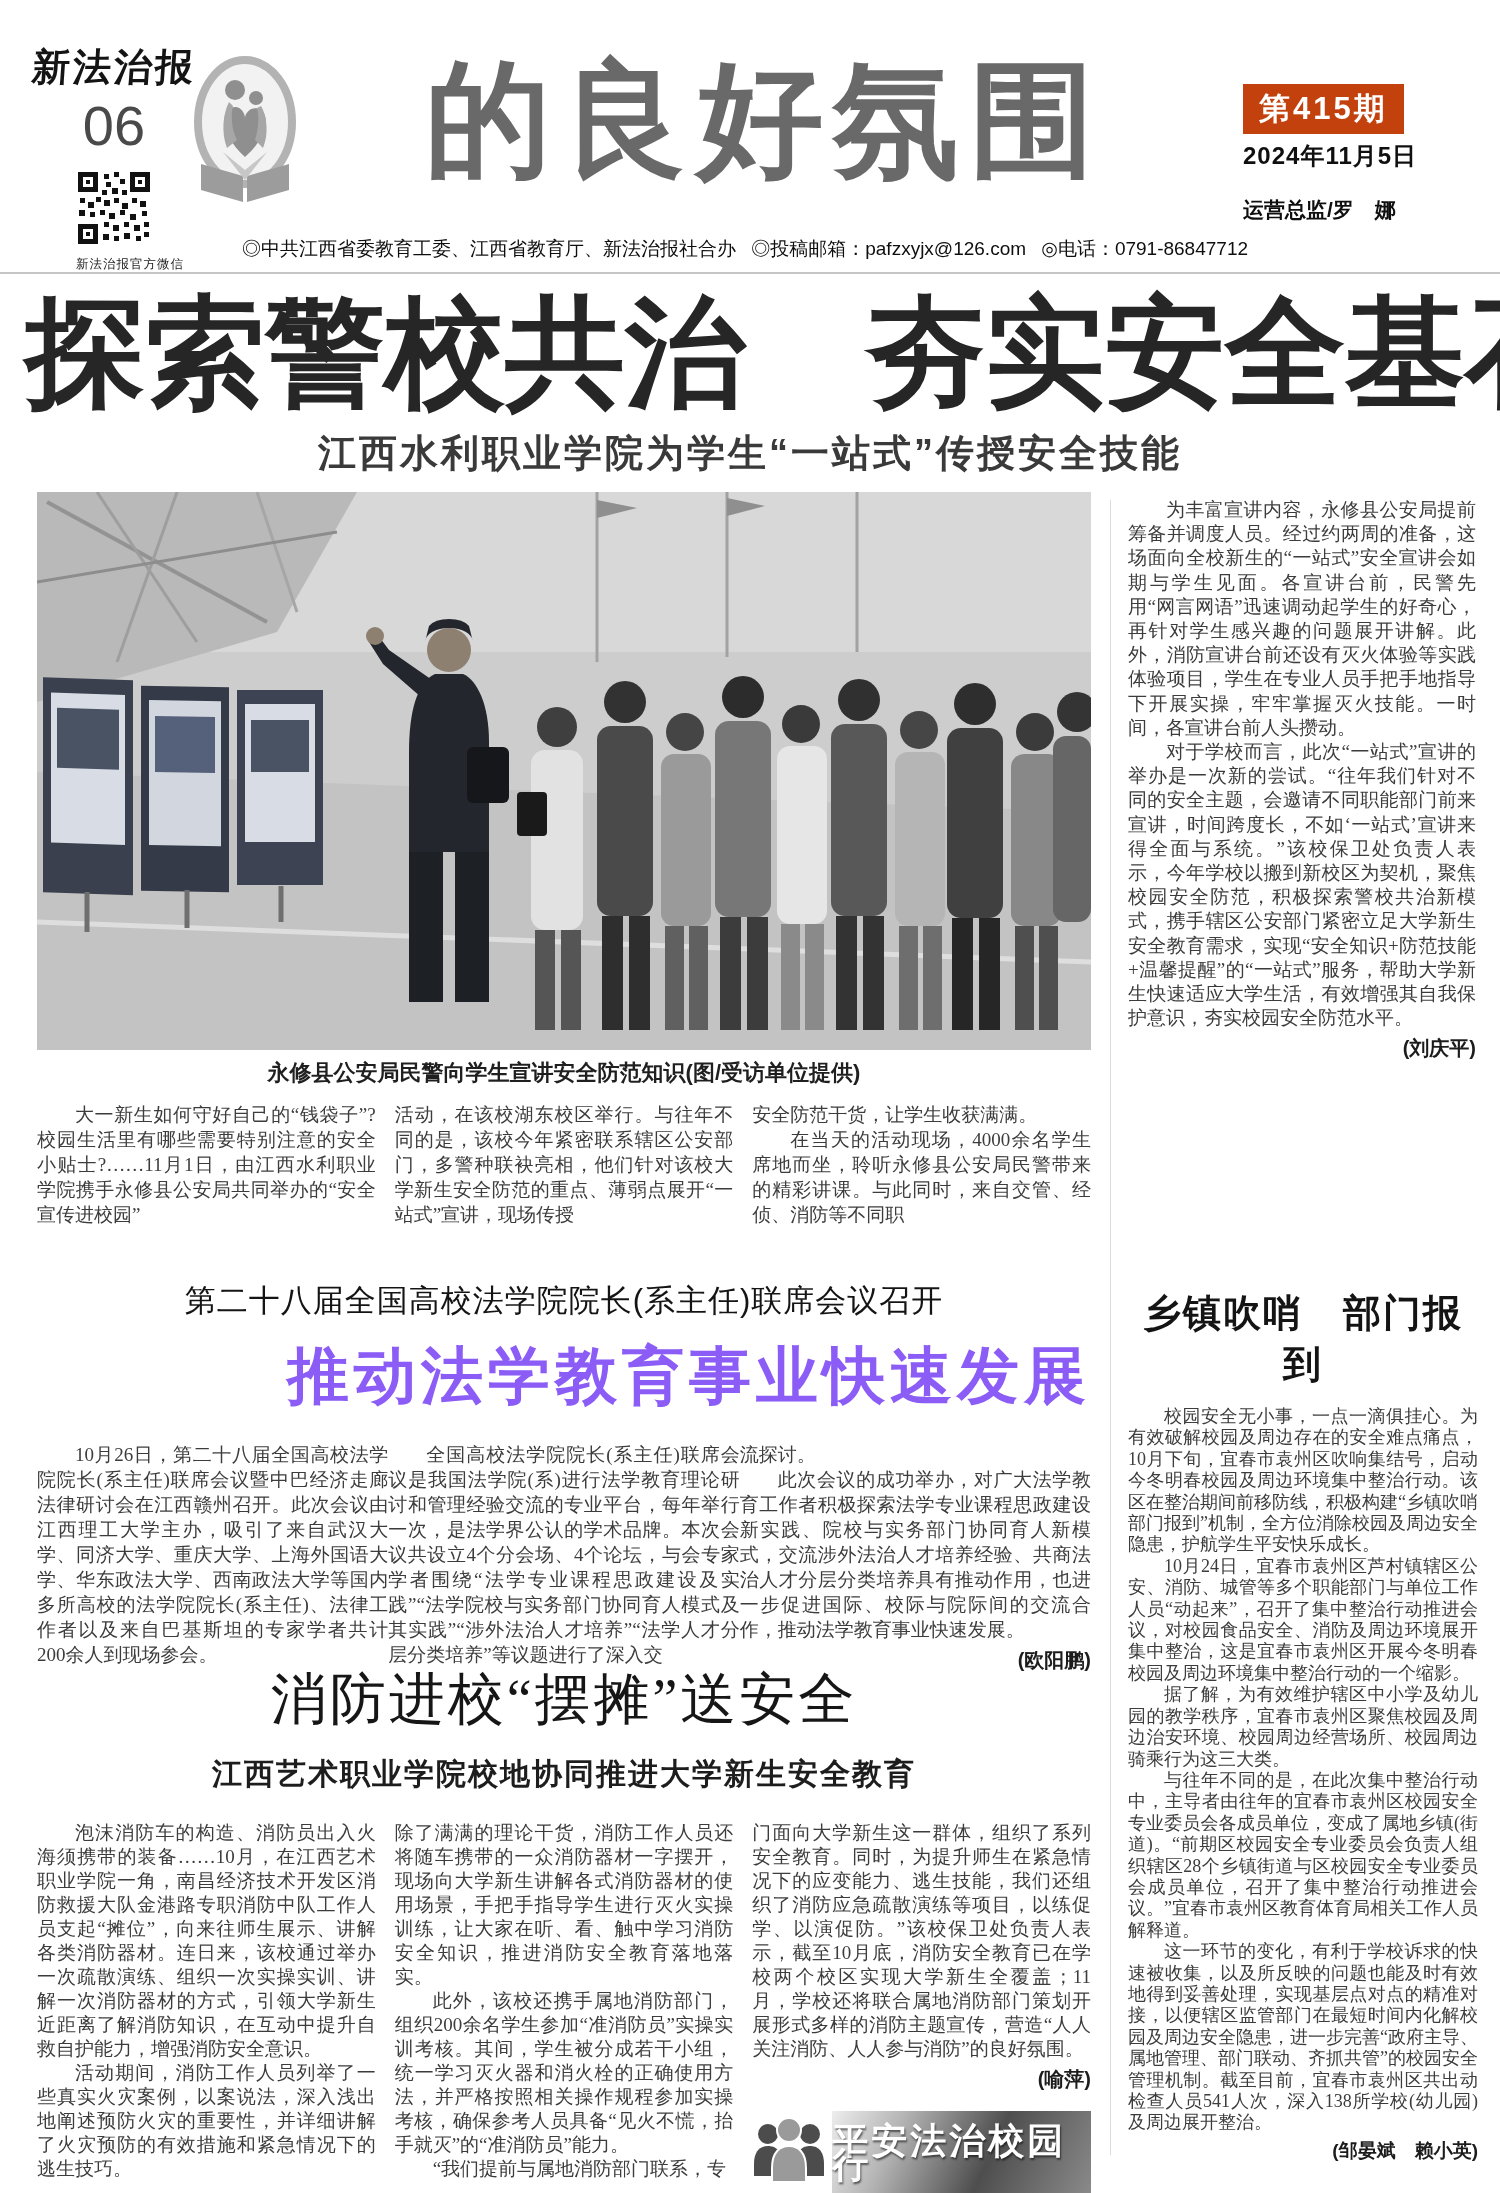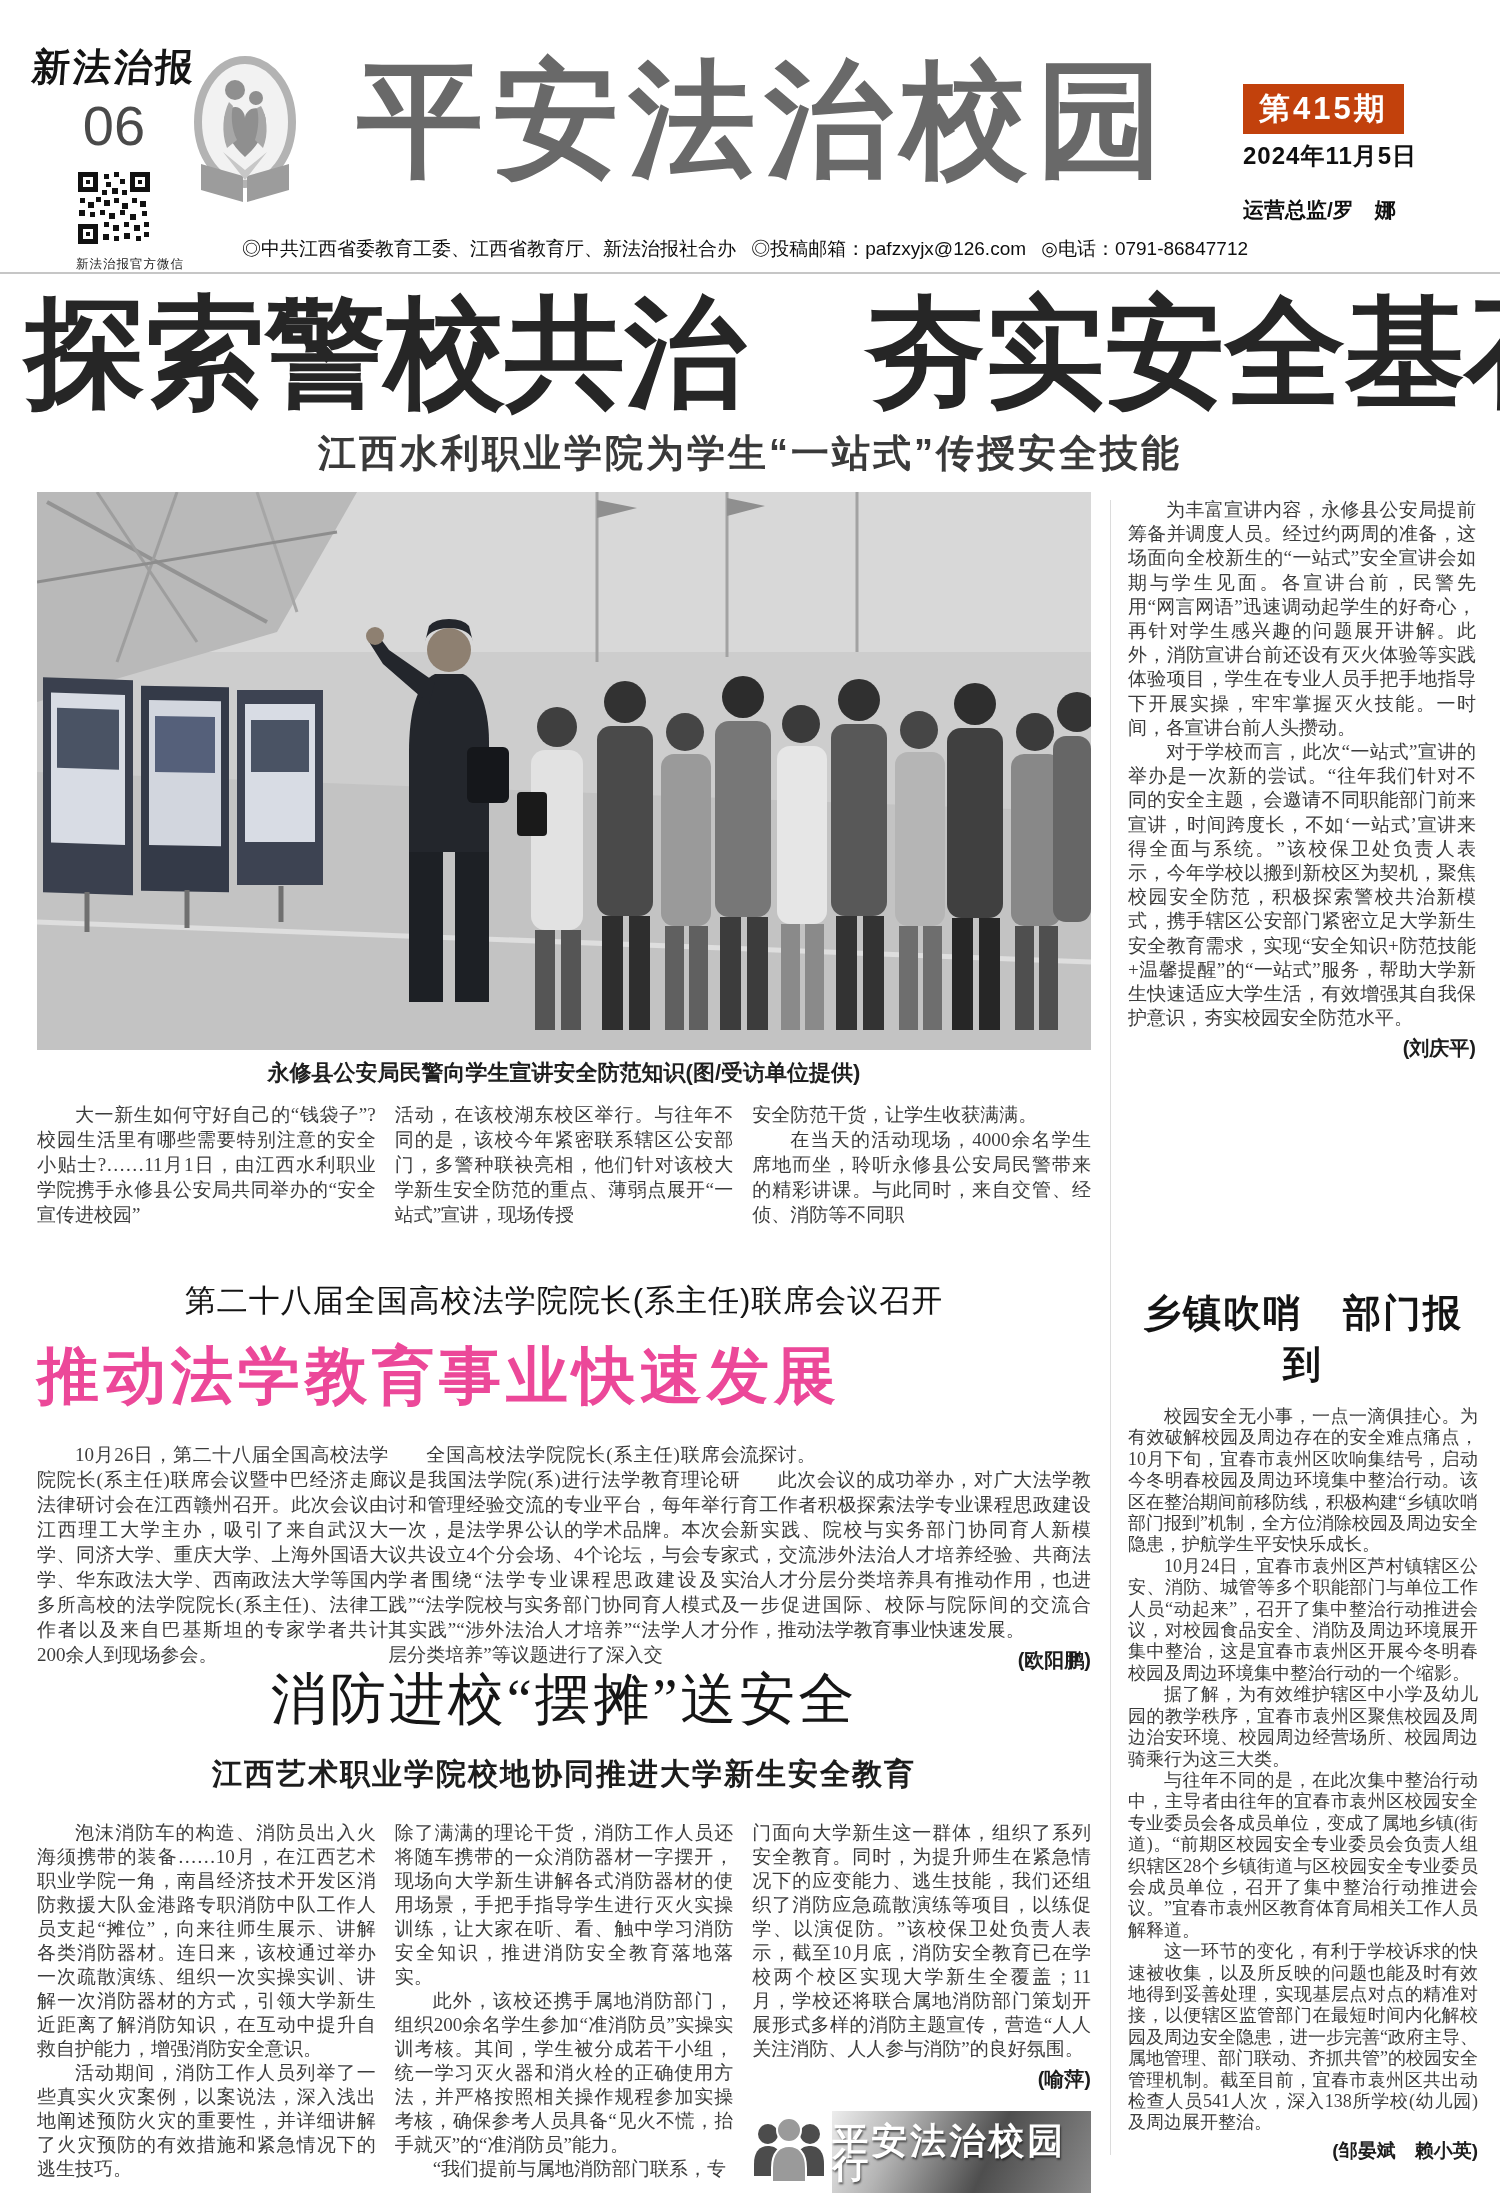"平安法治校园" div.edition-title { text: 平安法治校园 -> 的良好氛围 }
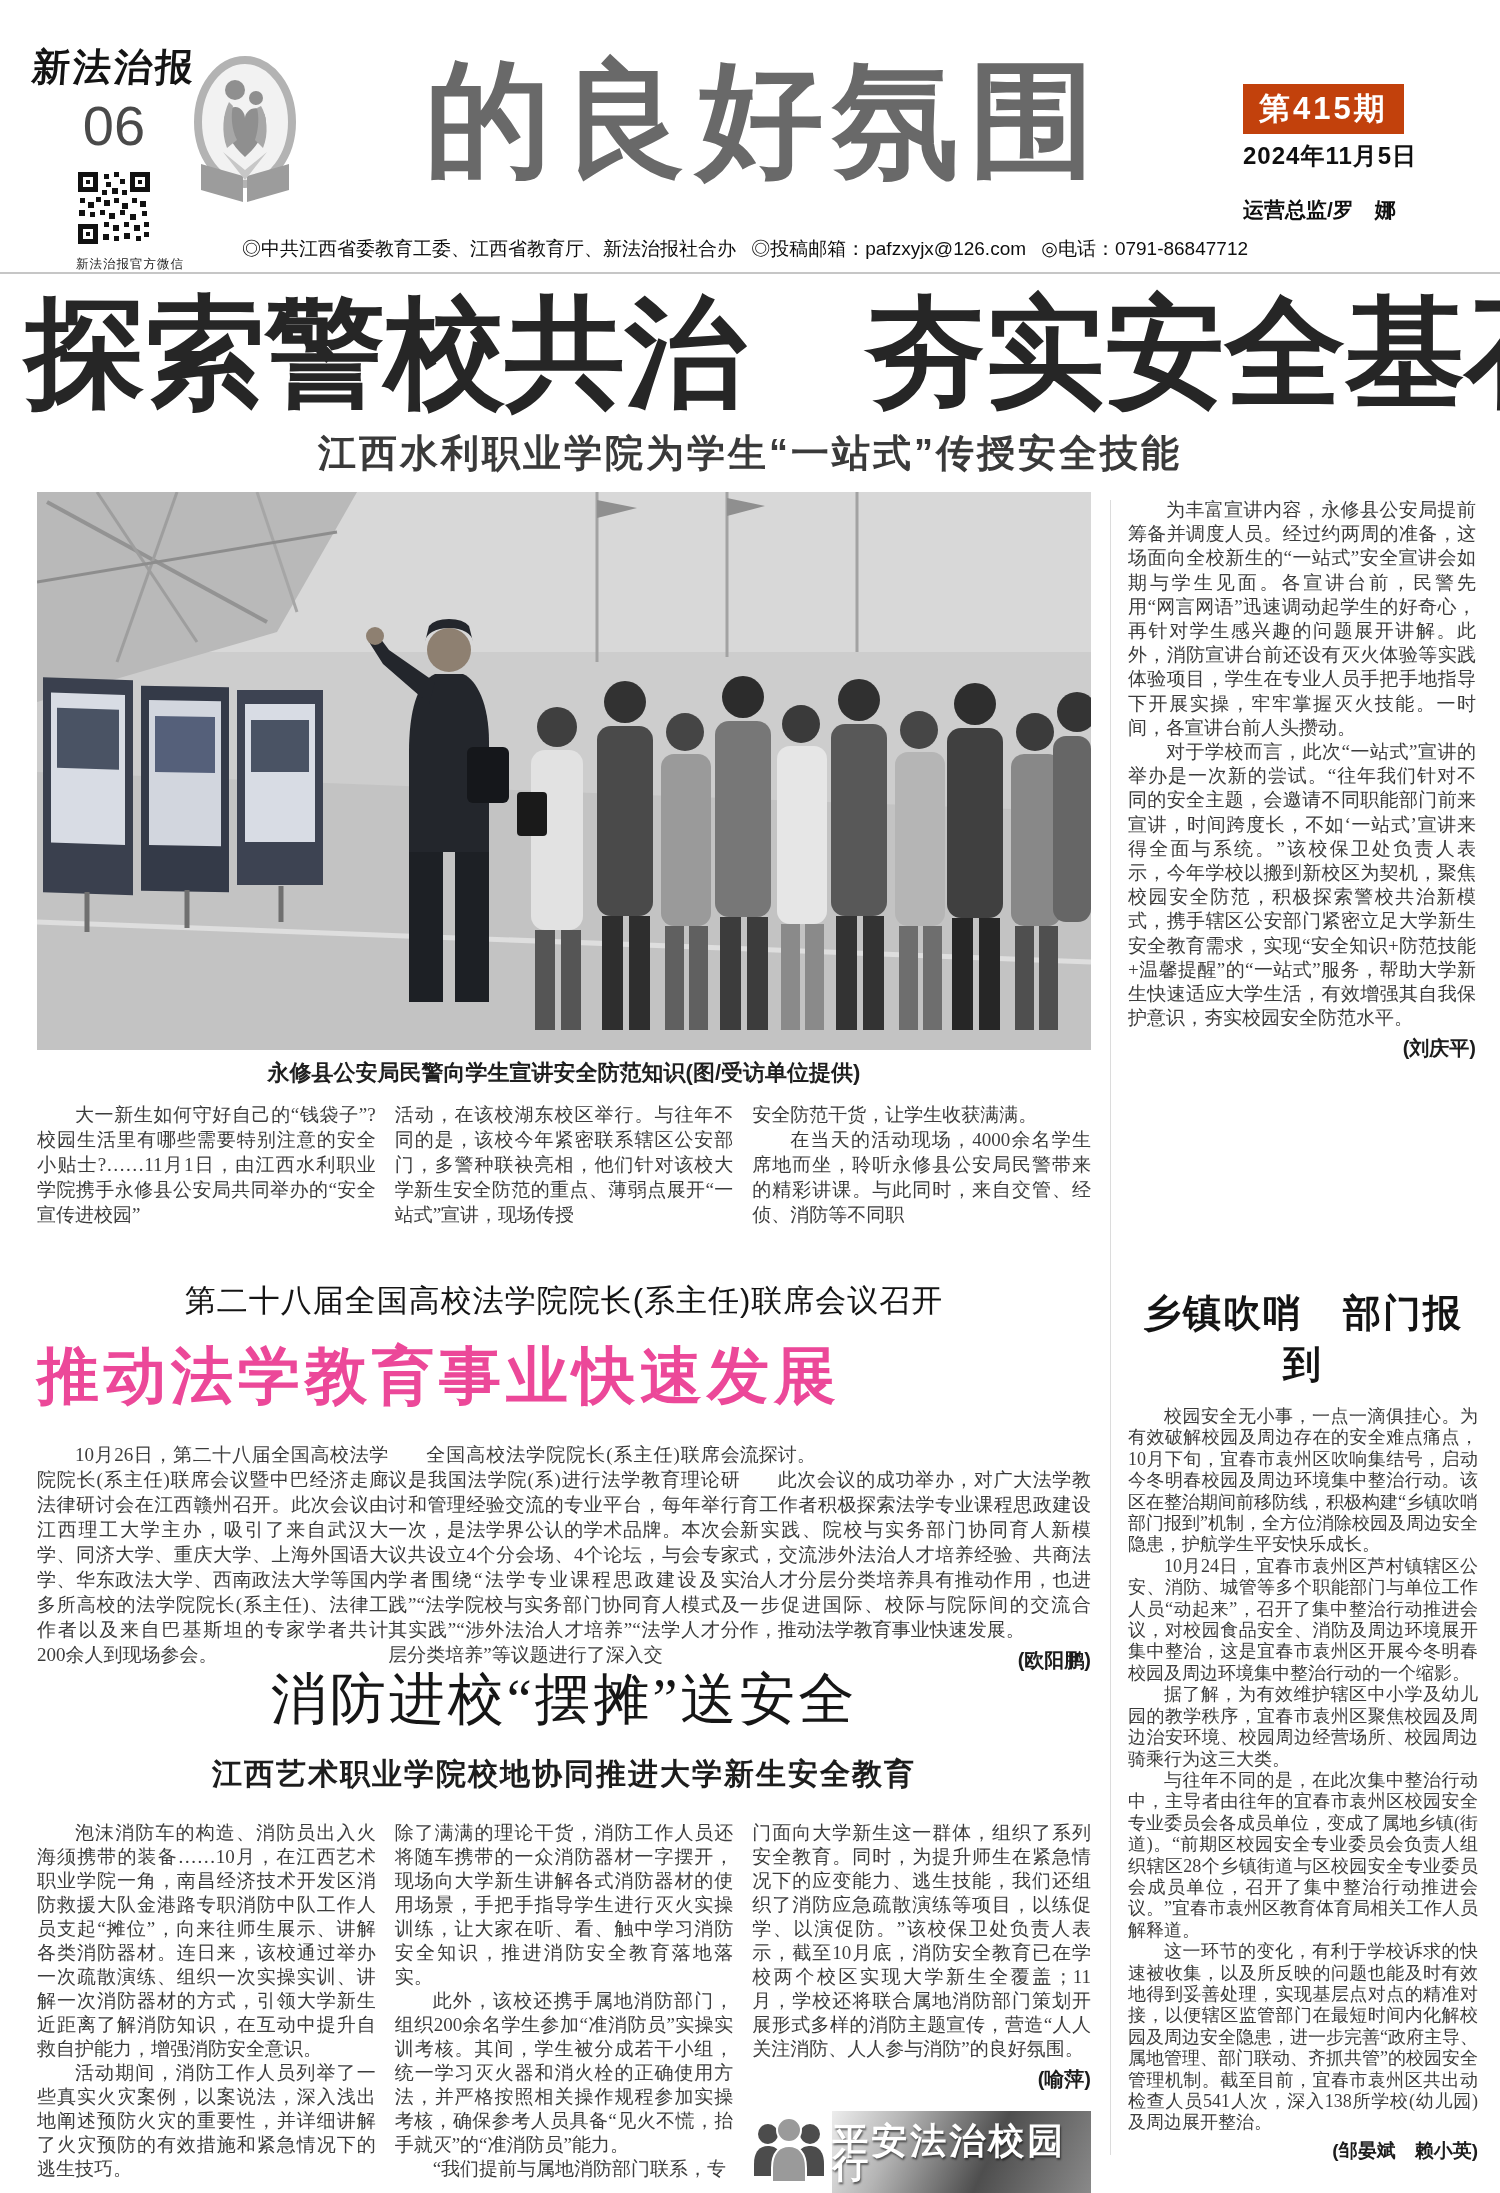"推动法学教育事业快速发展" .sec2-headline { color: #ec4899 -> #8b5cf6; text-align: left -> right }
